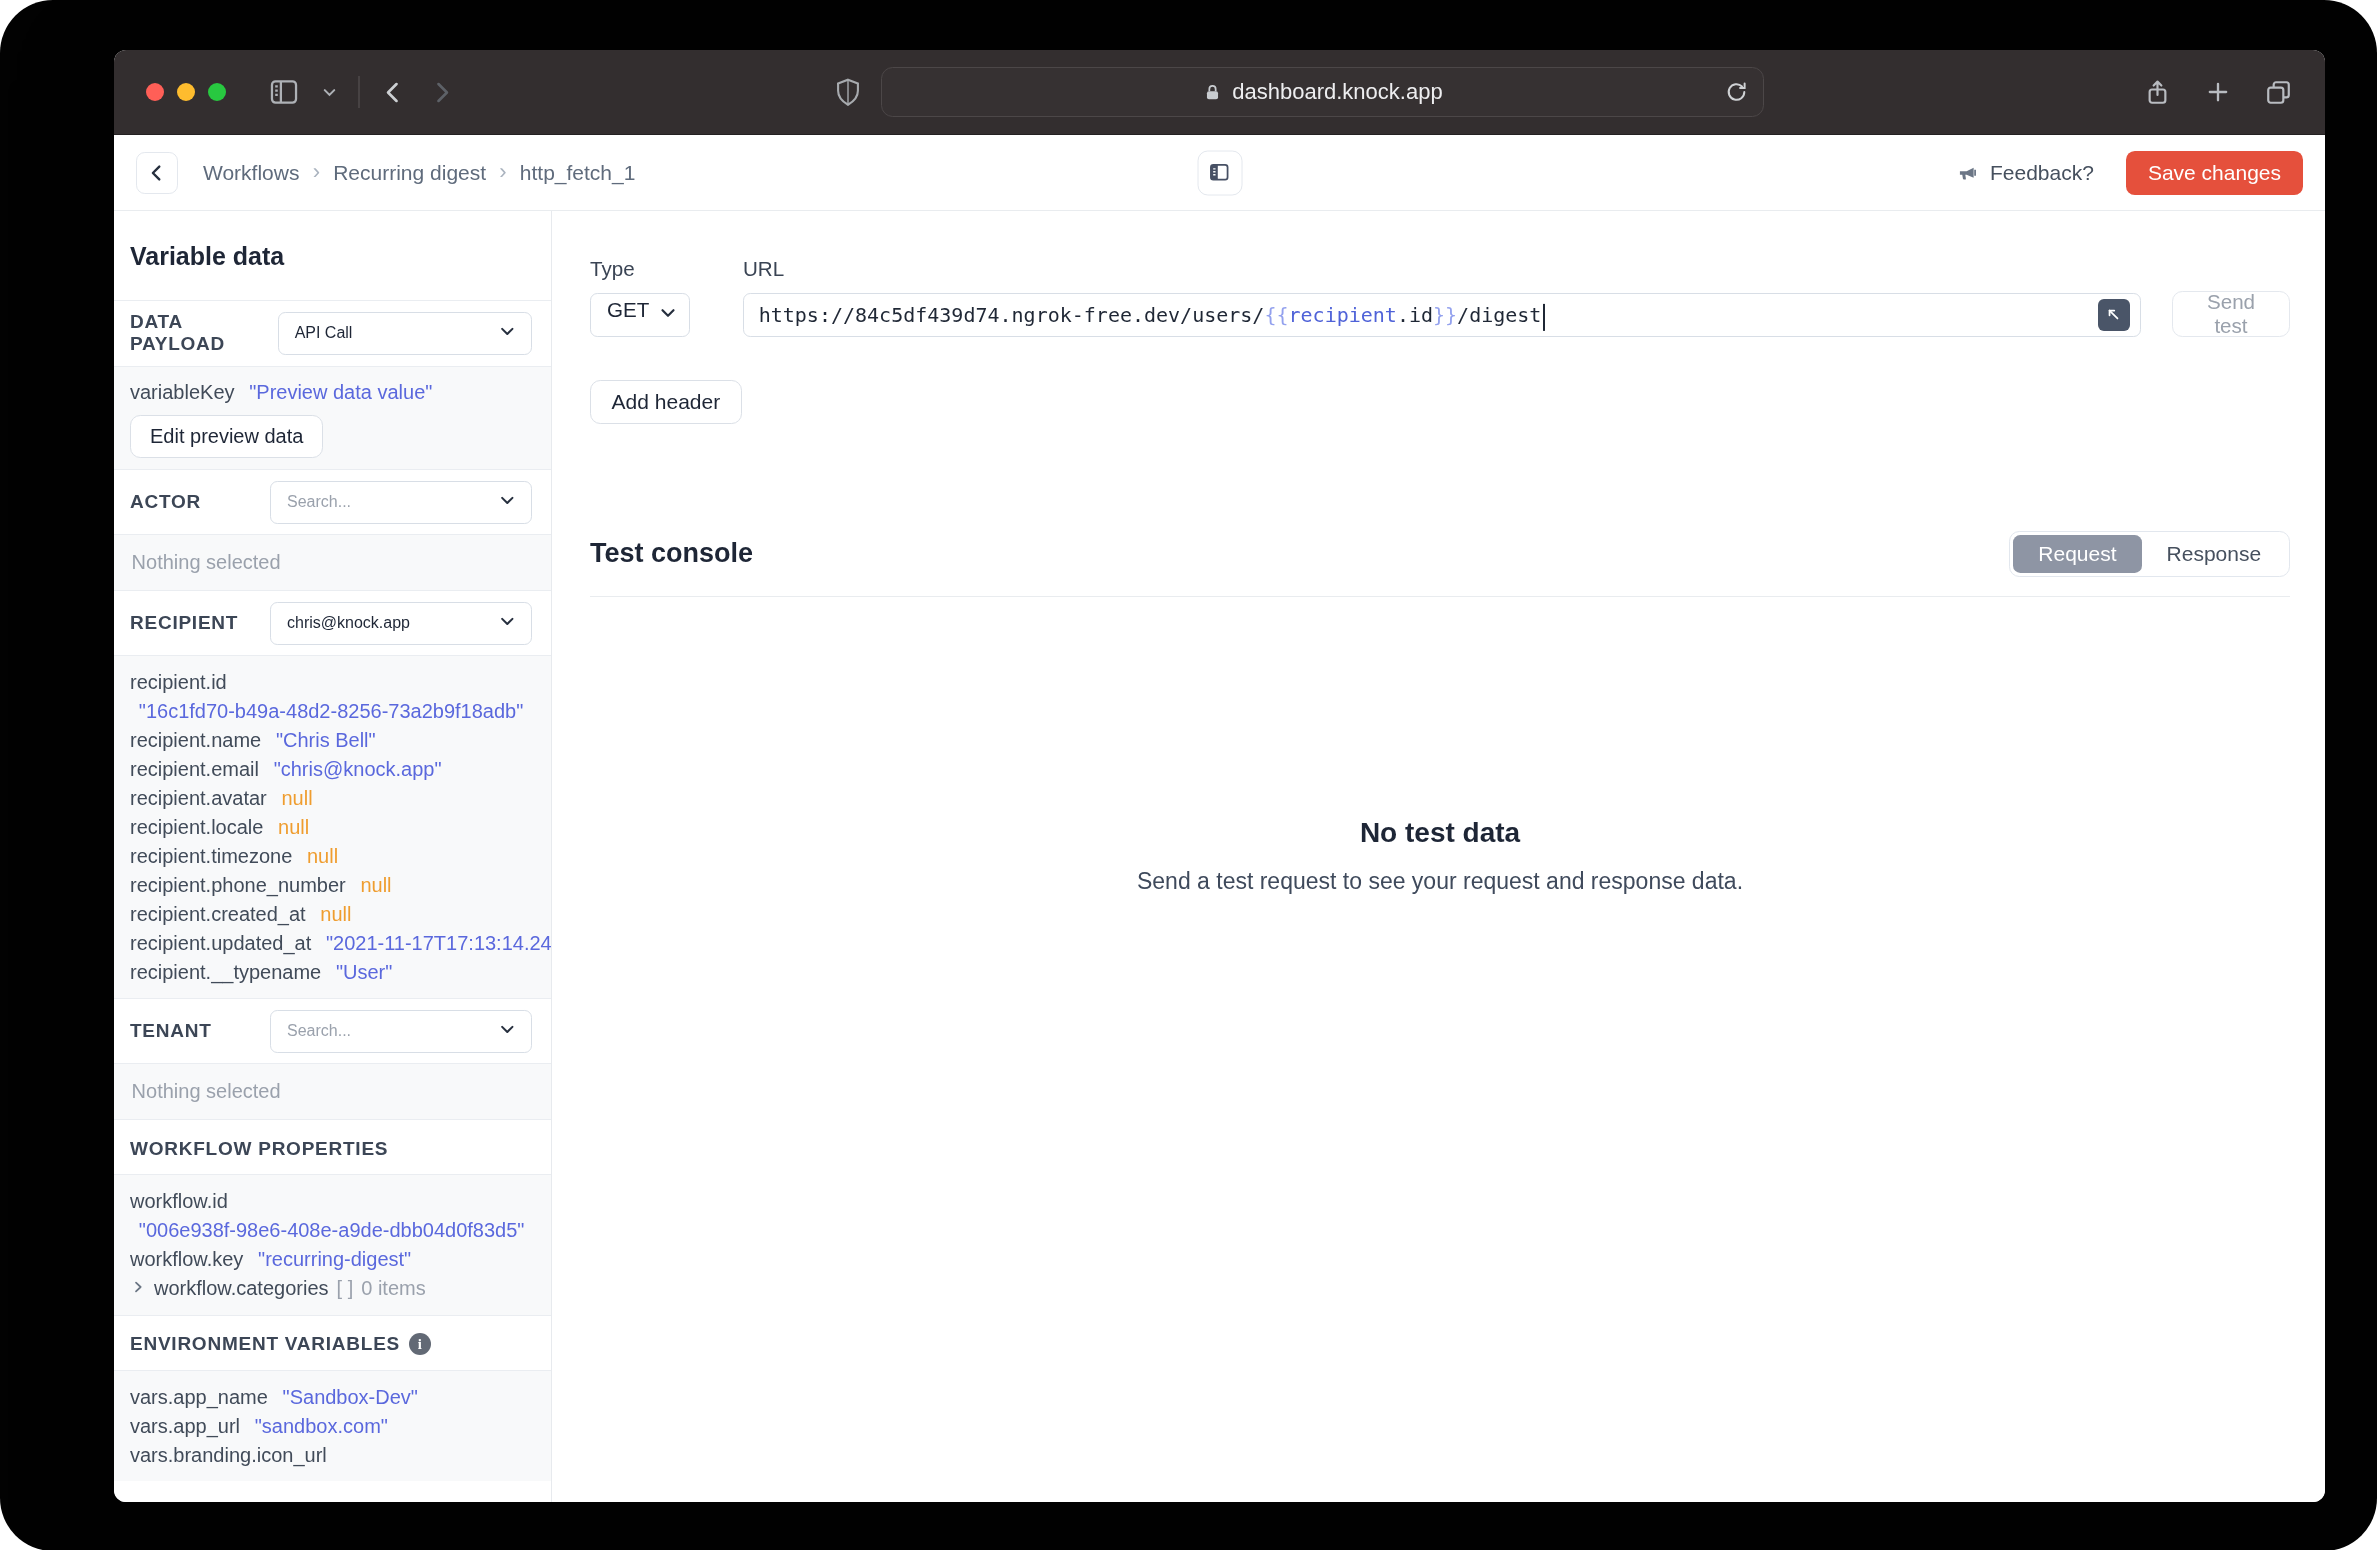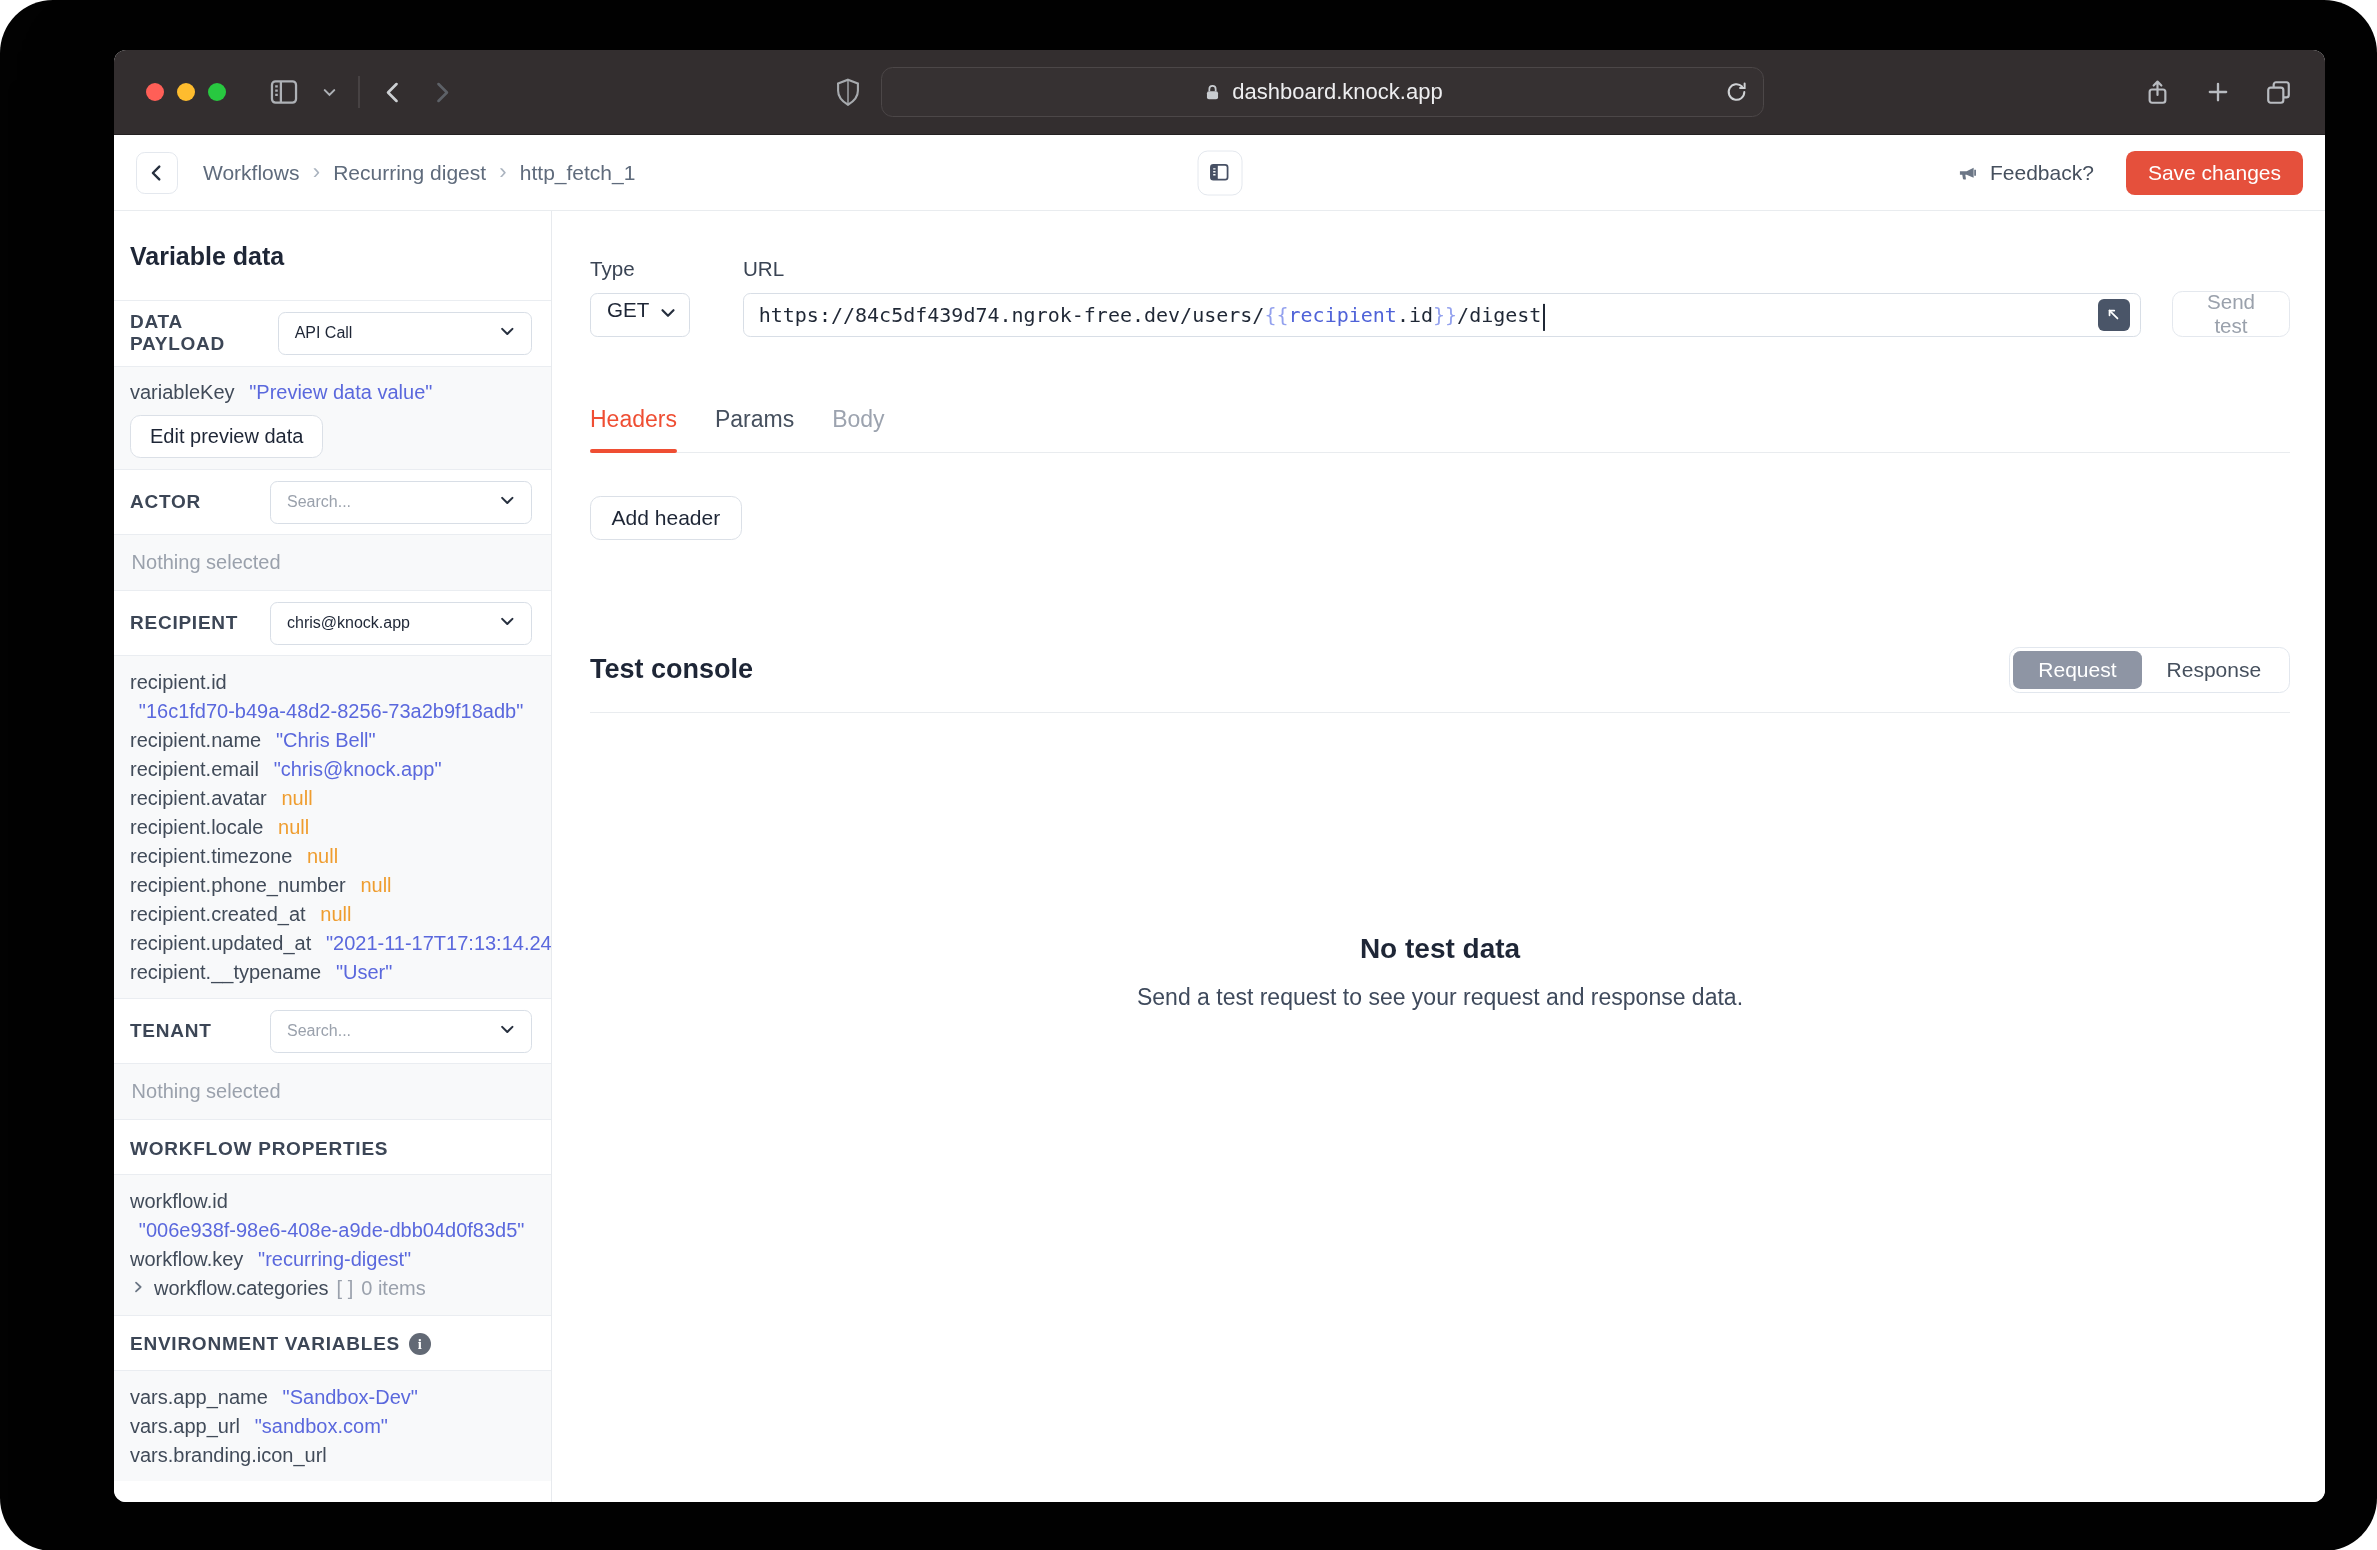"Headers" div.tabs { html: <div> <div>Headers</div> <div>Params</div> <div>Body</div> </div> -> none }
